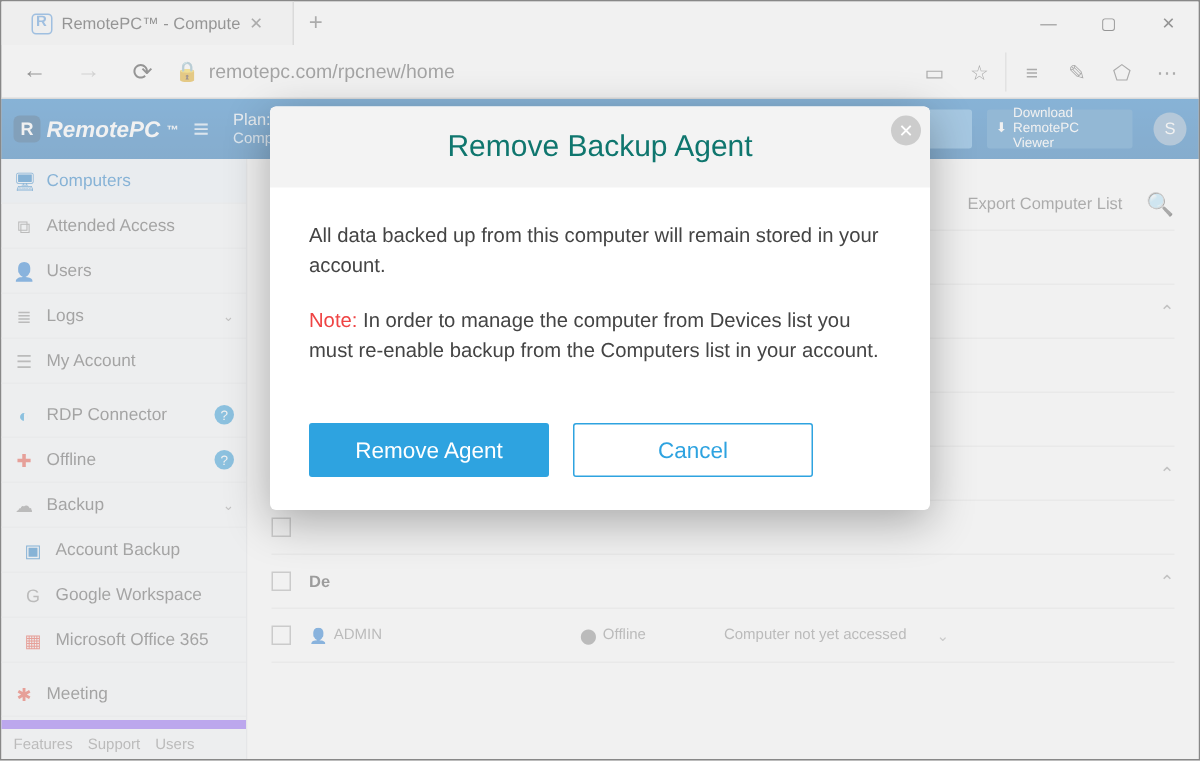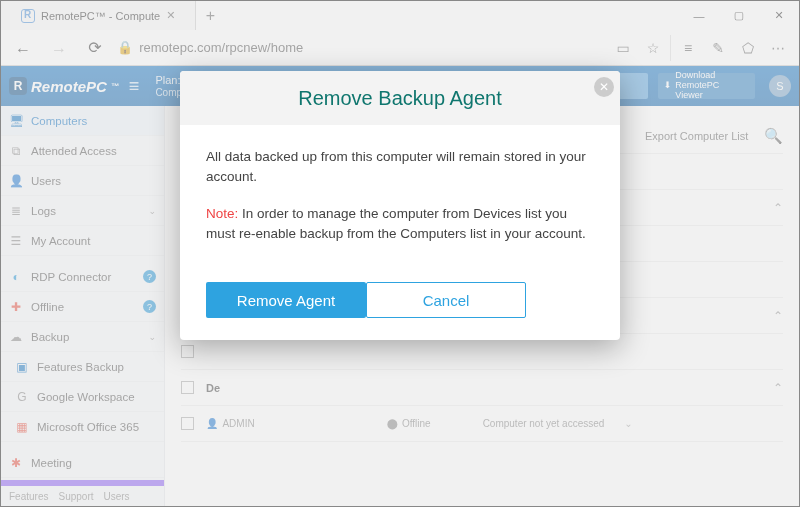"Remove Agent" .dlg-actions { gap: none -> 16px }
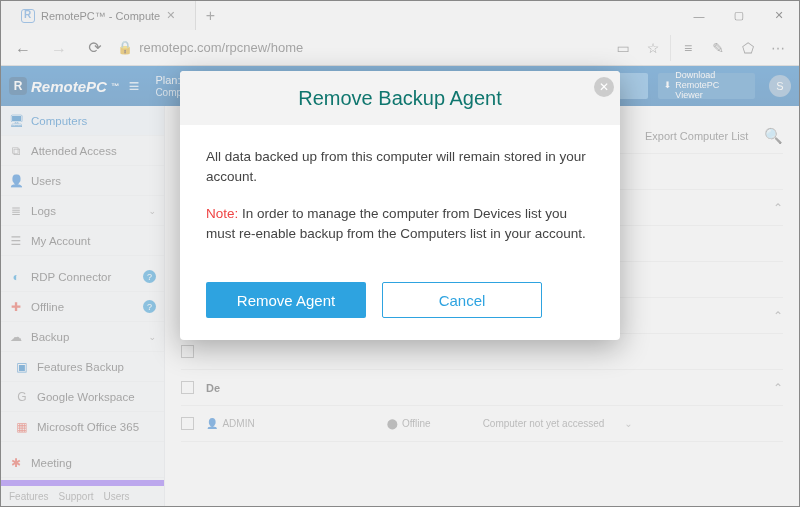"Features Backup" span { text: Features -> Account }
